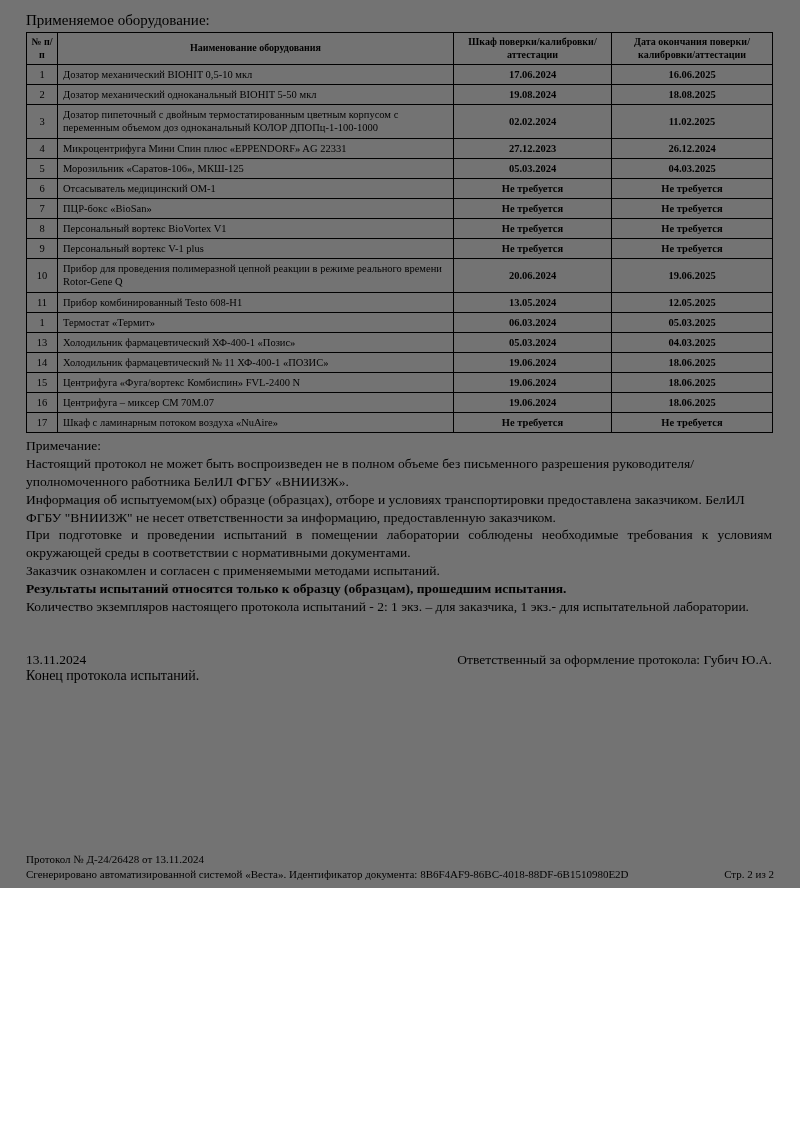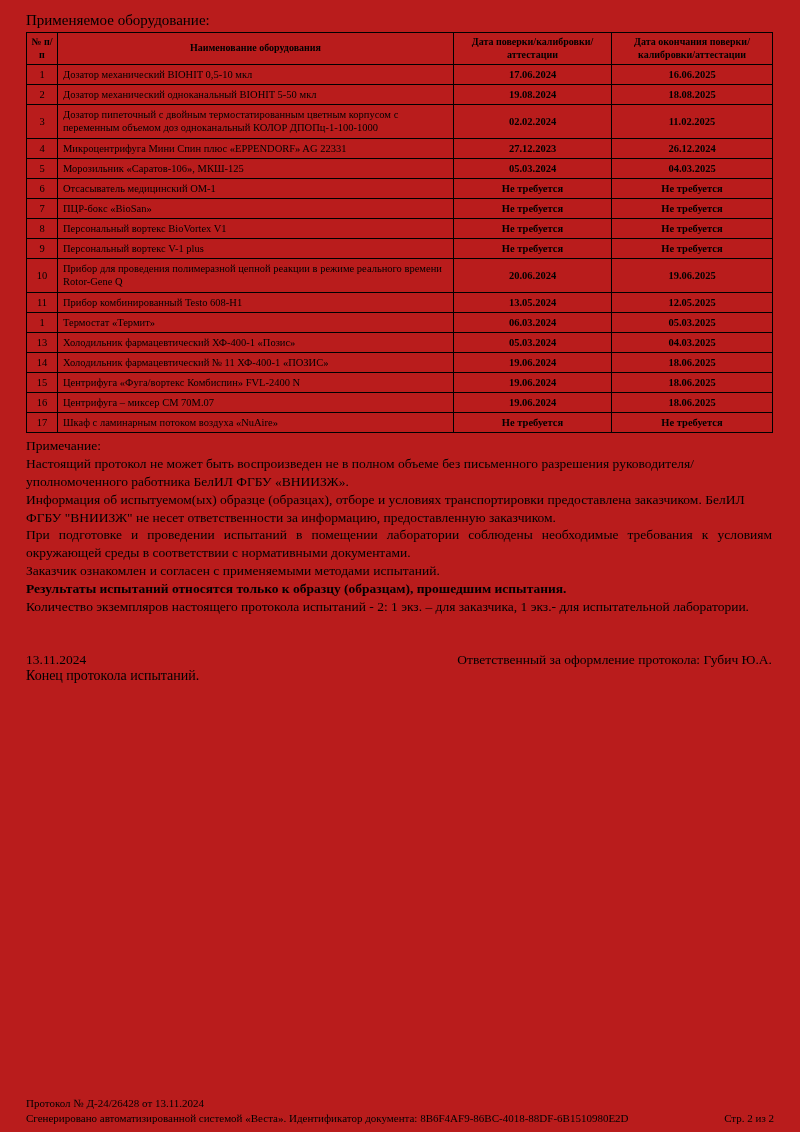"Применяемое оборудование:" .page { background: #b91c1c -> #737373; height: 1132px -> 888px }
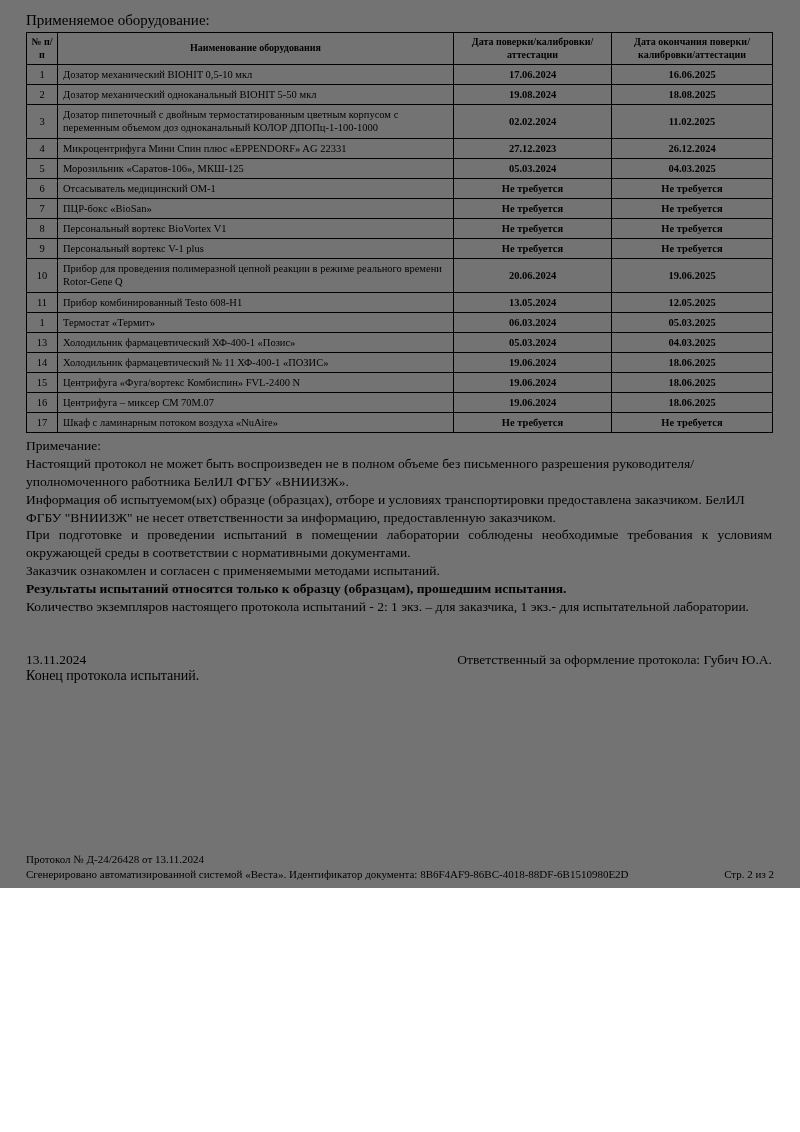"Дата поверки/калибровки/аттестации" th { text: Дата -> Шкаф }
